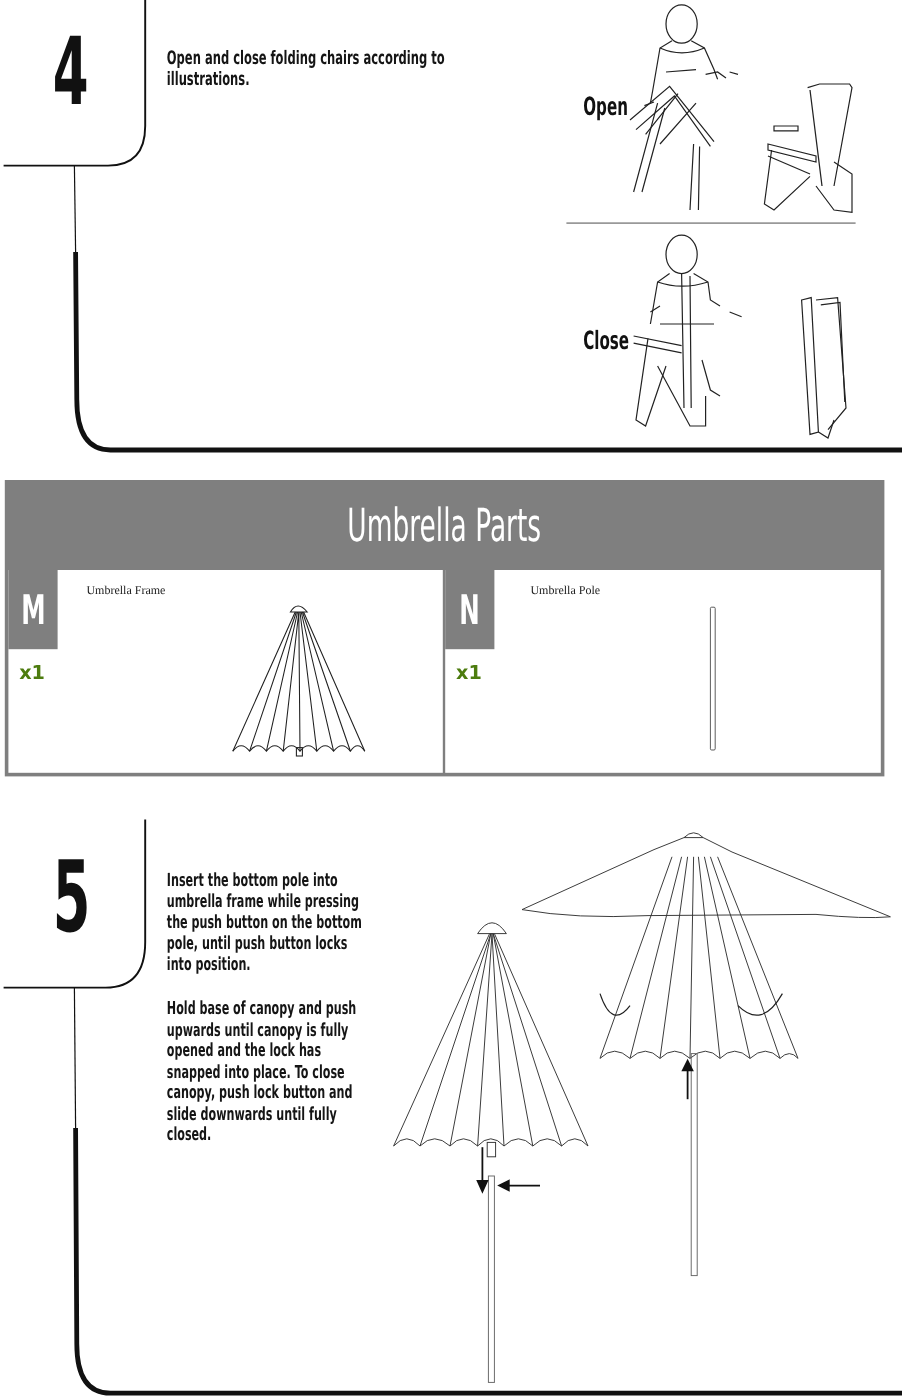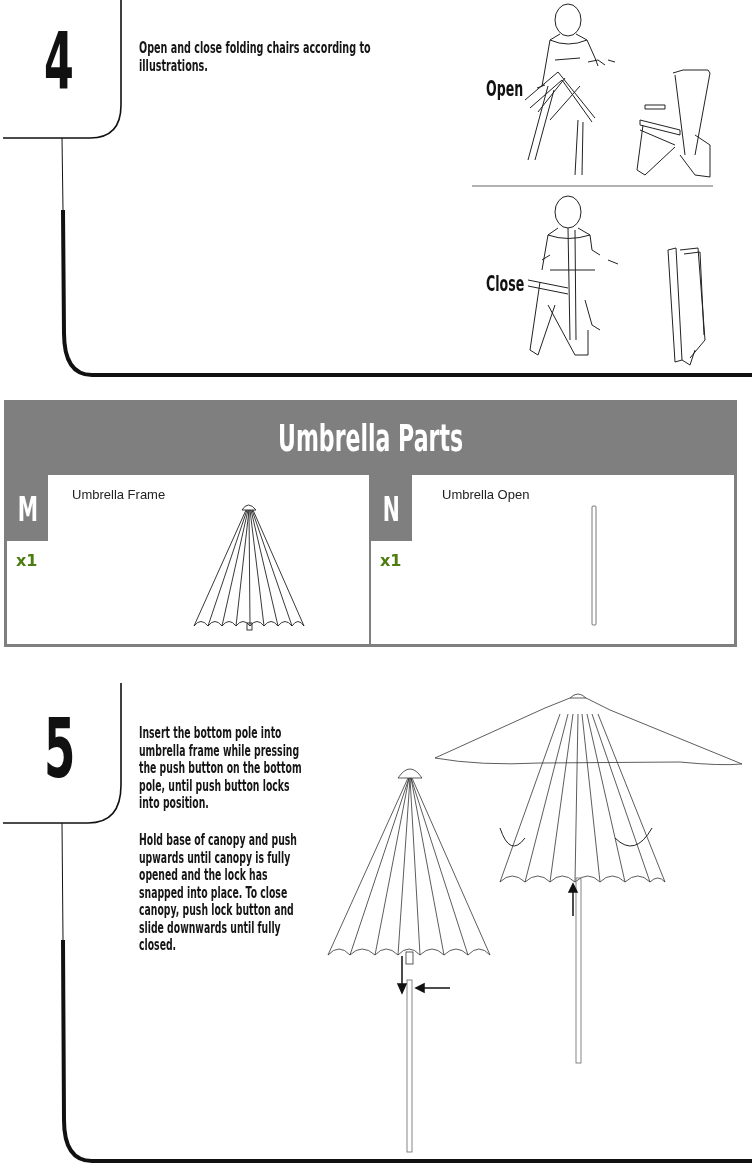"Umbrella Parts" .parts-title { font-weight: bold -> normal }
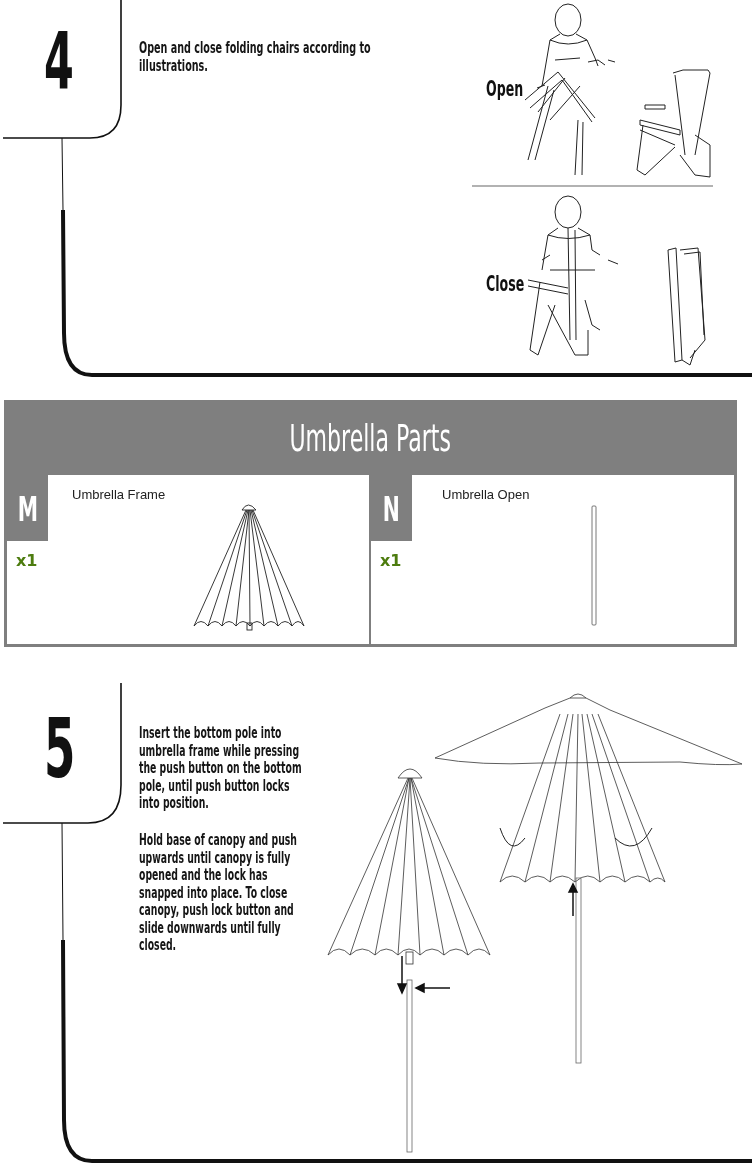"Umbrella Frame" .part-name { font-family: Liberation Sans, sans-serif -> Liberation Serif, serif; font-size: 13px -> 10px }
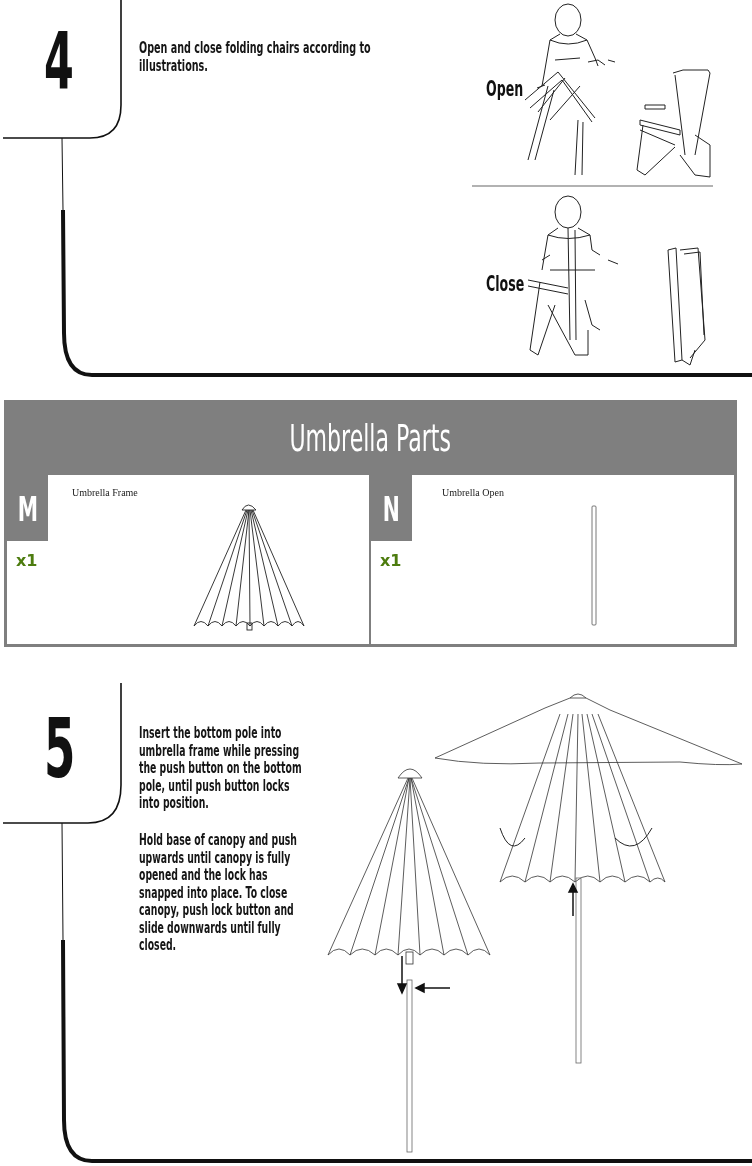"Umbrella Open" div.abs { text: Open -> Pole }
